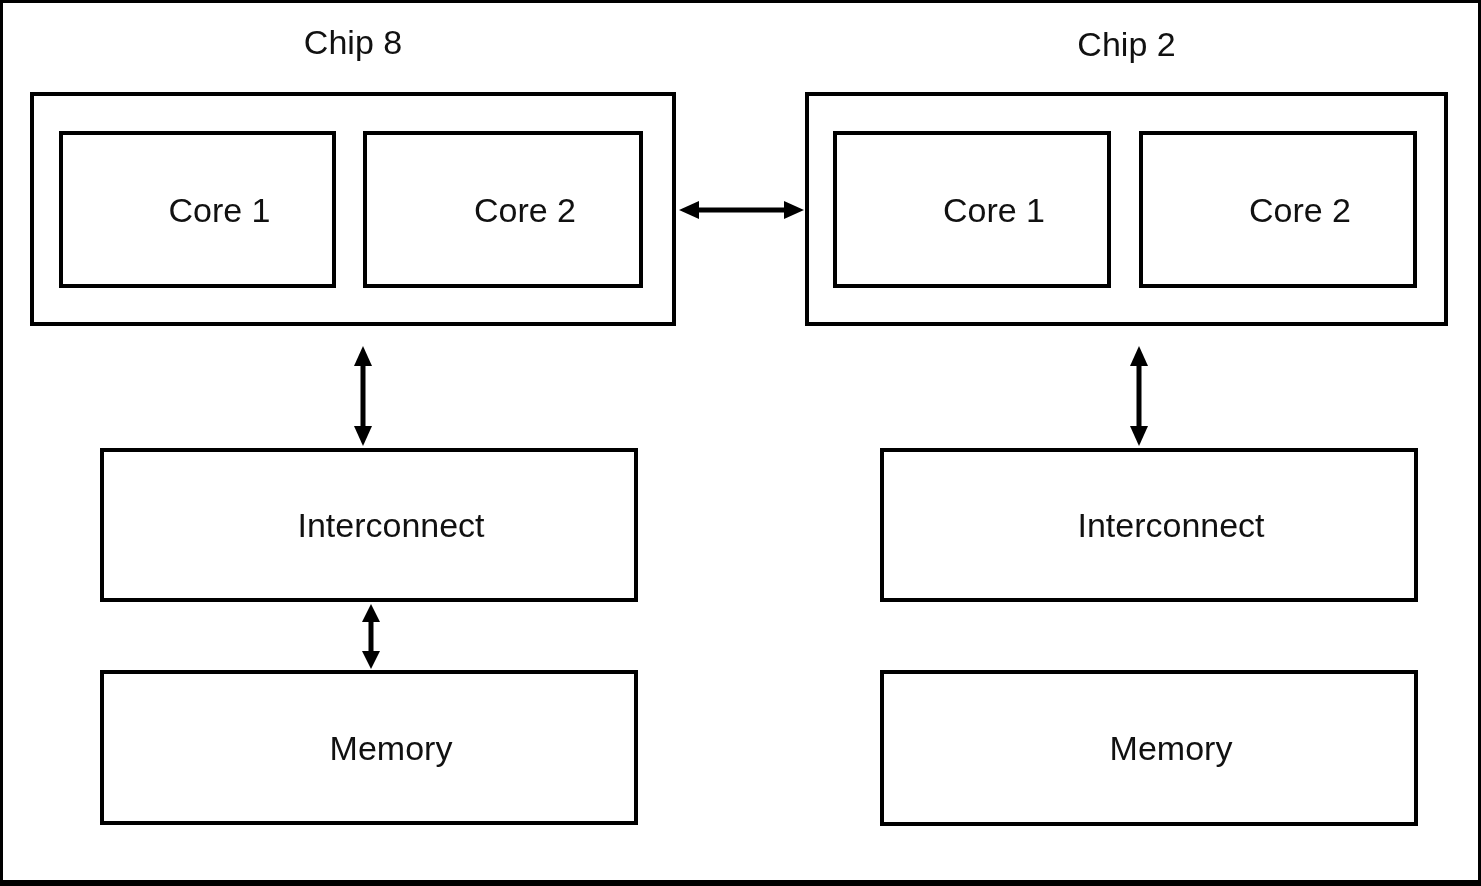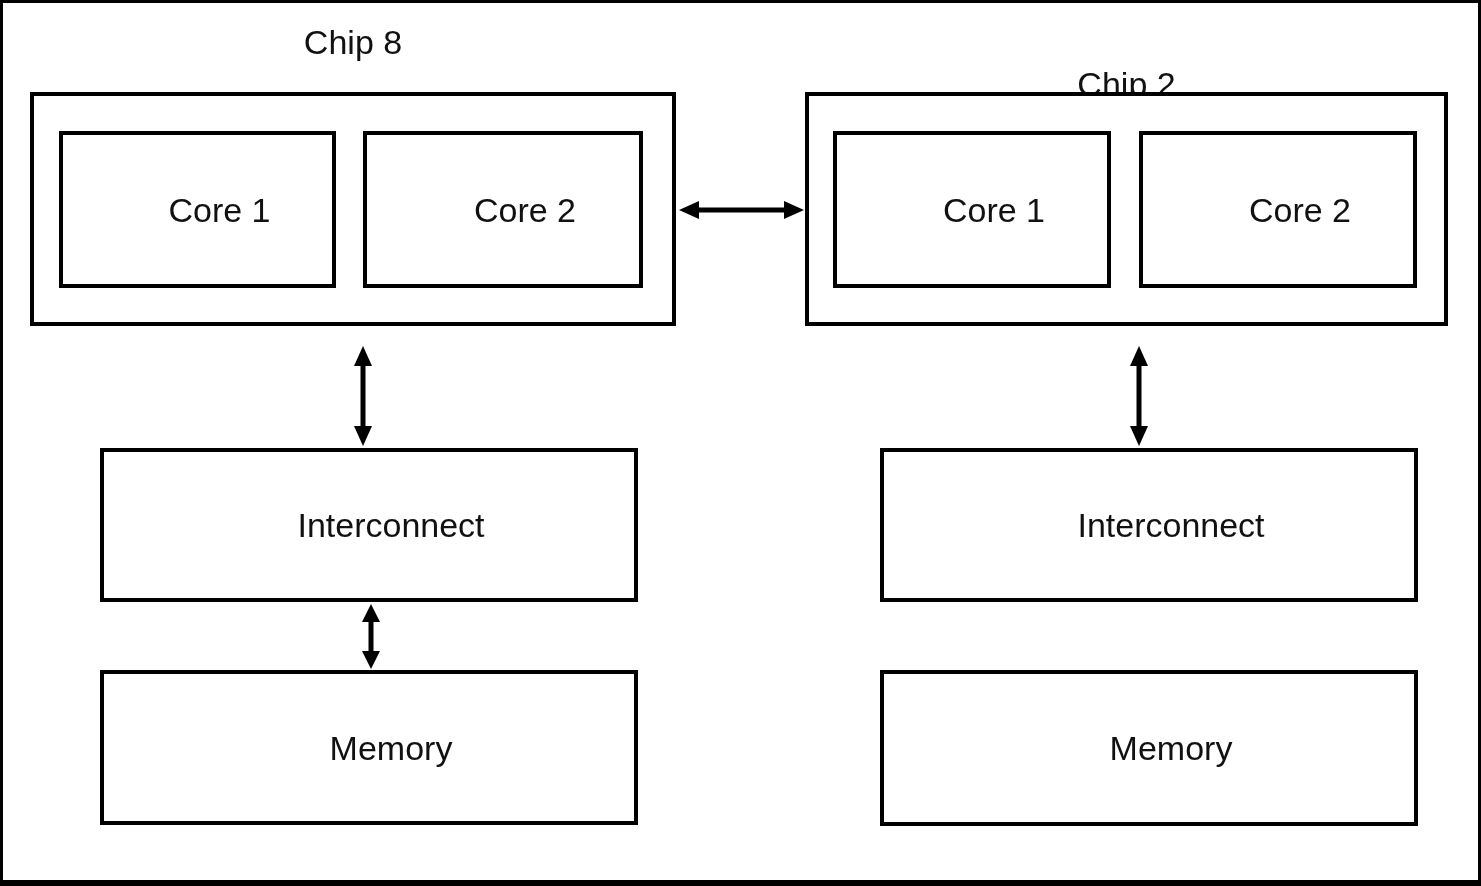"Chip 2" div.abs { margin-top: 40px -> none }
